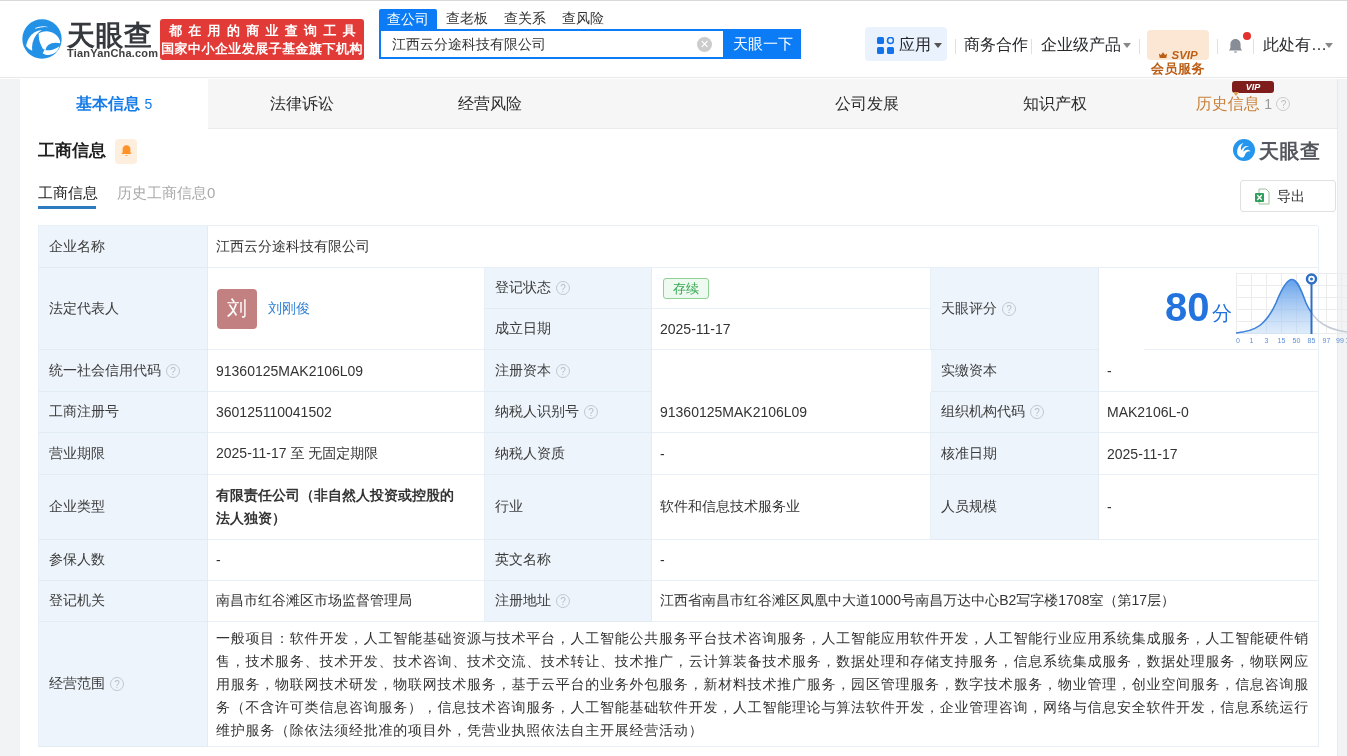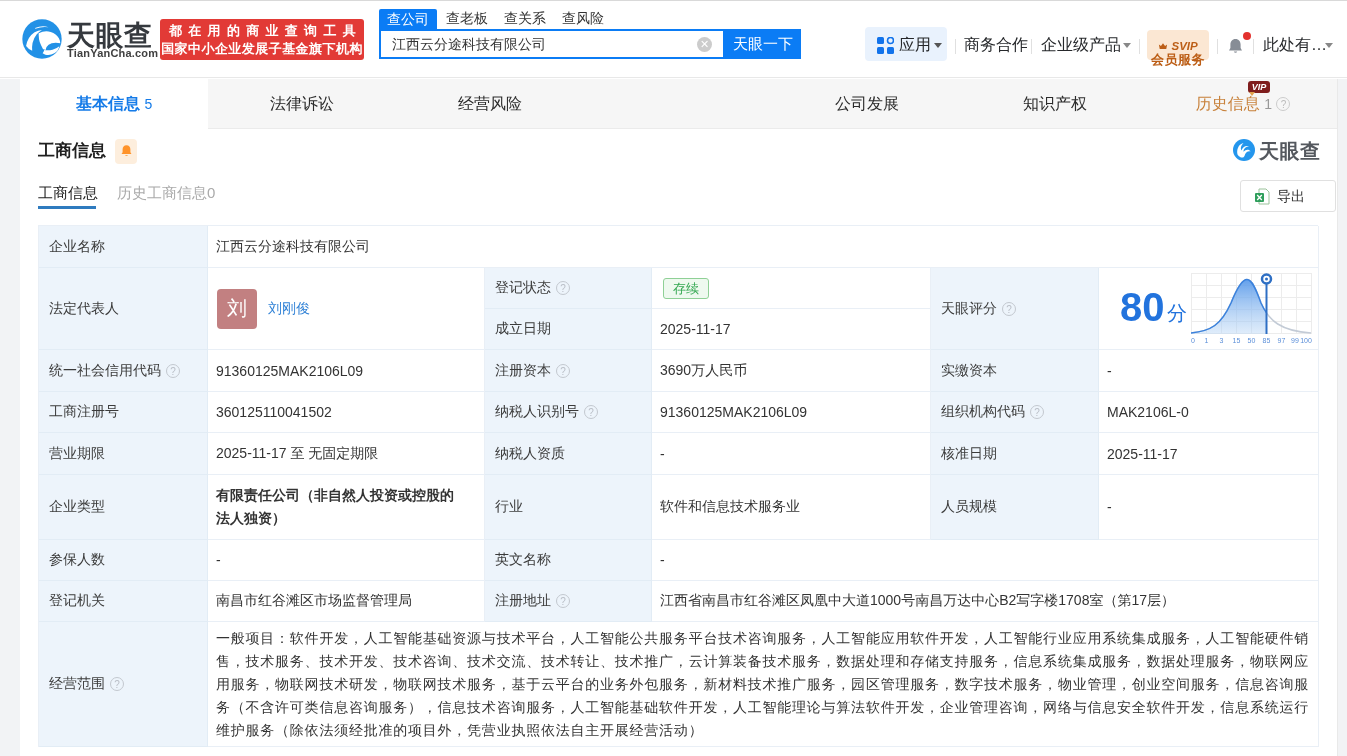"SVIP" #svip .s1 { margin-top: 10px -> 19px }
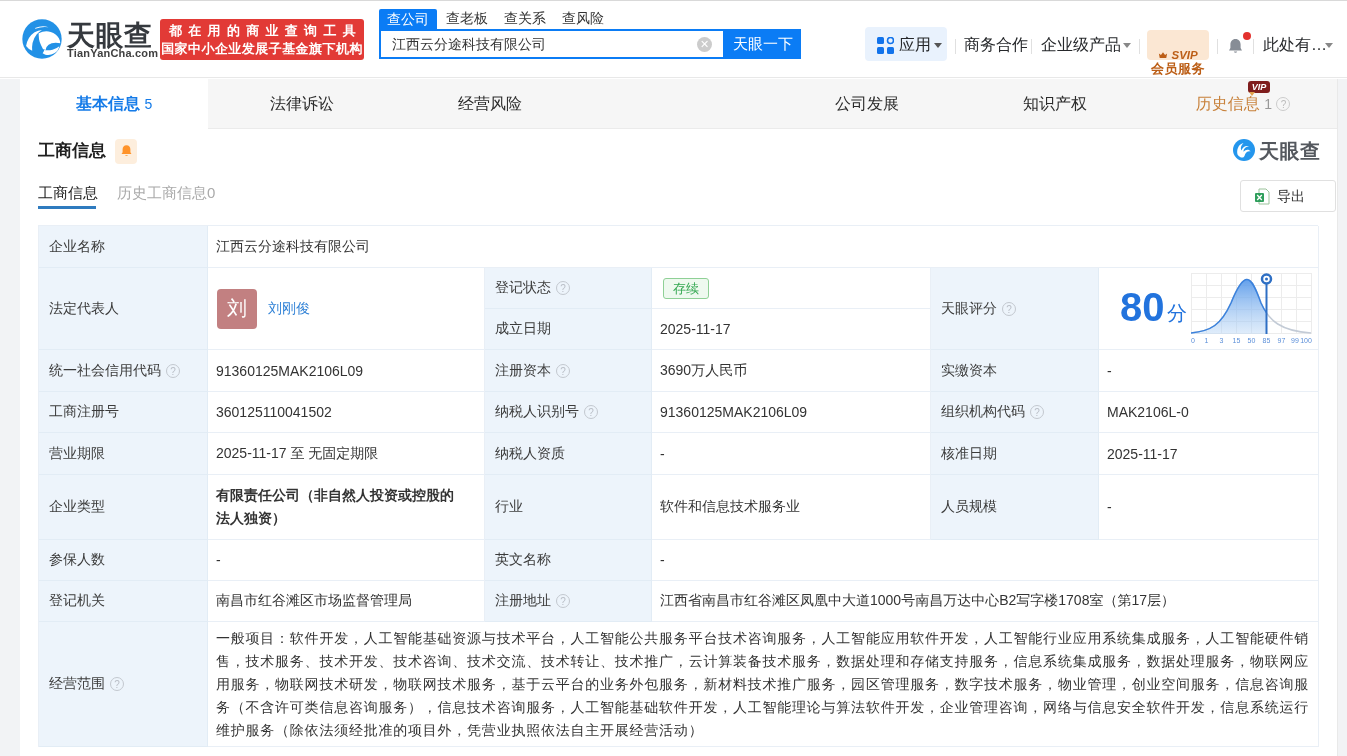"VIP" div { left: 99px -> 83px; width: 22px -> 42px }
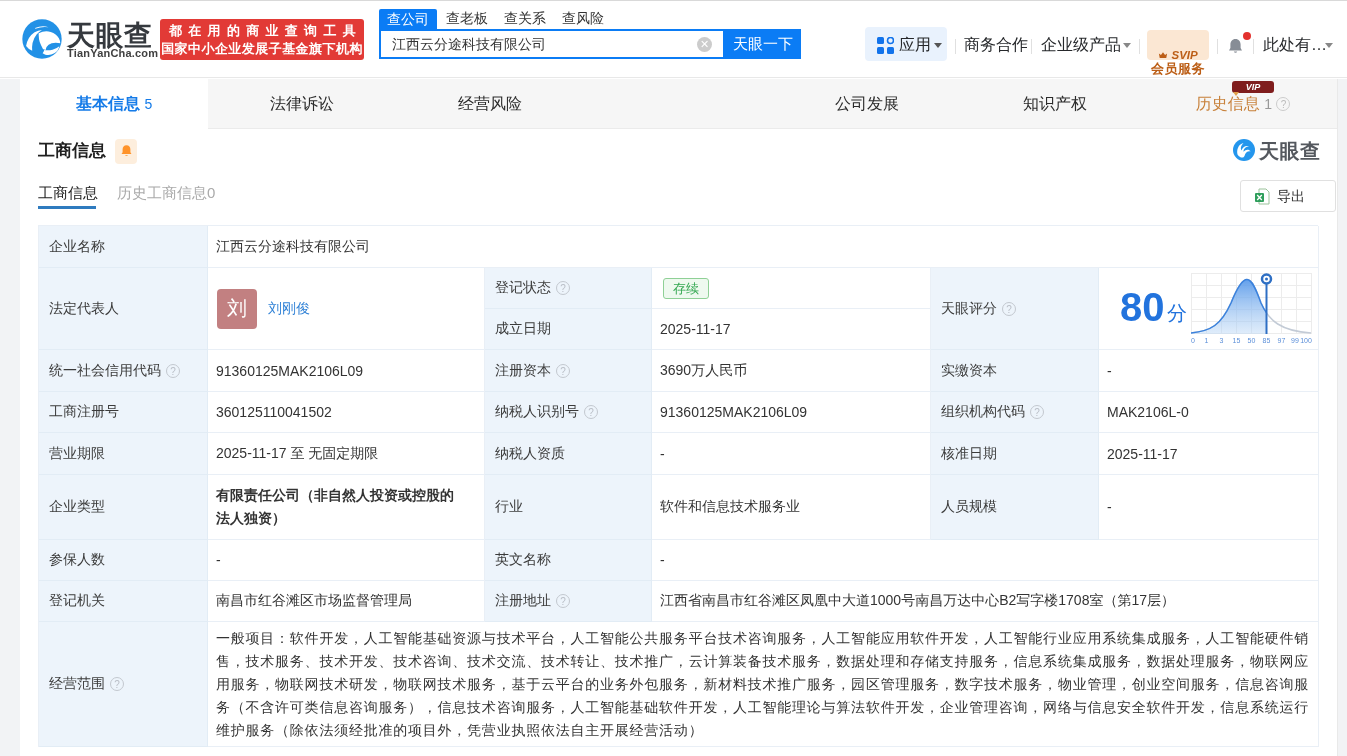"80" div.vc { margin-left: none -> 45px }
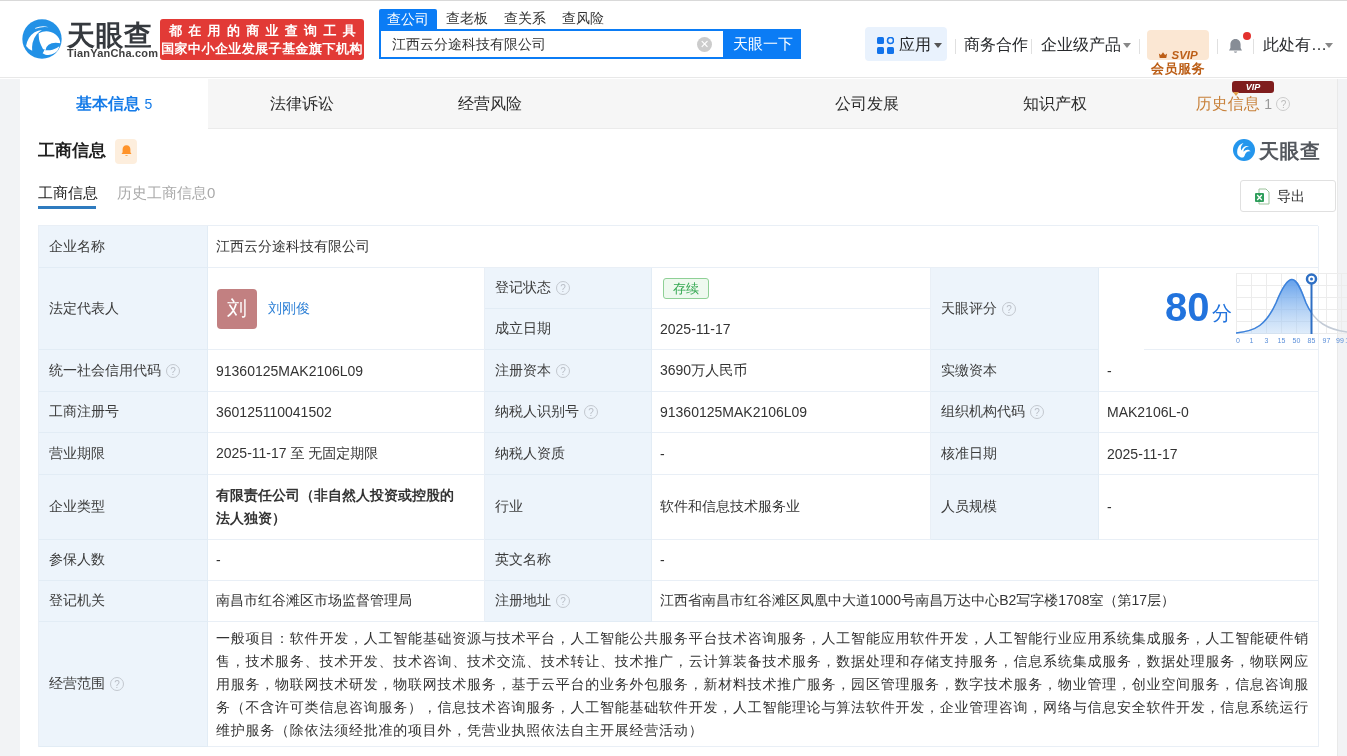"3690万人民币" div.vc { html: <div>3690万人民币</div> -> none }
